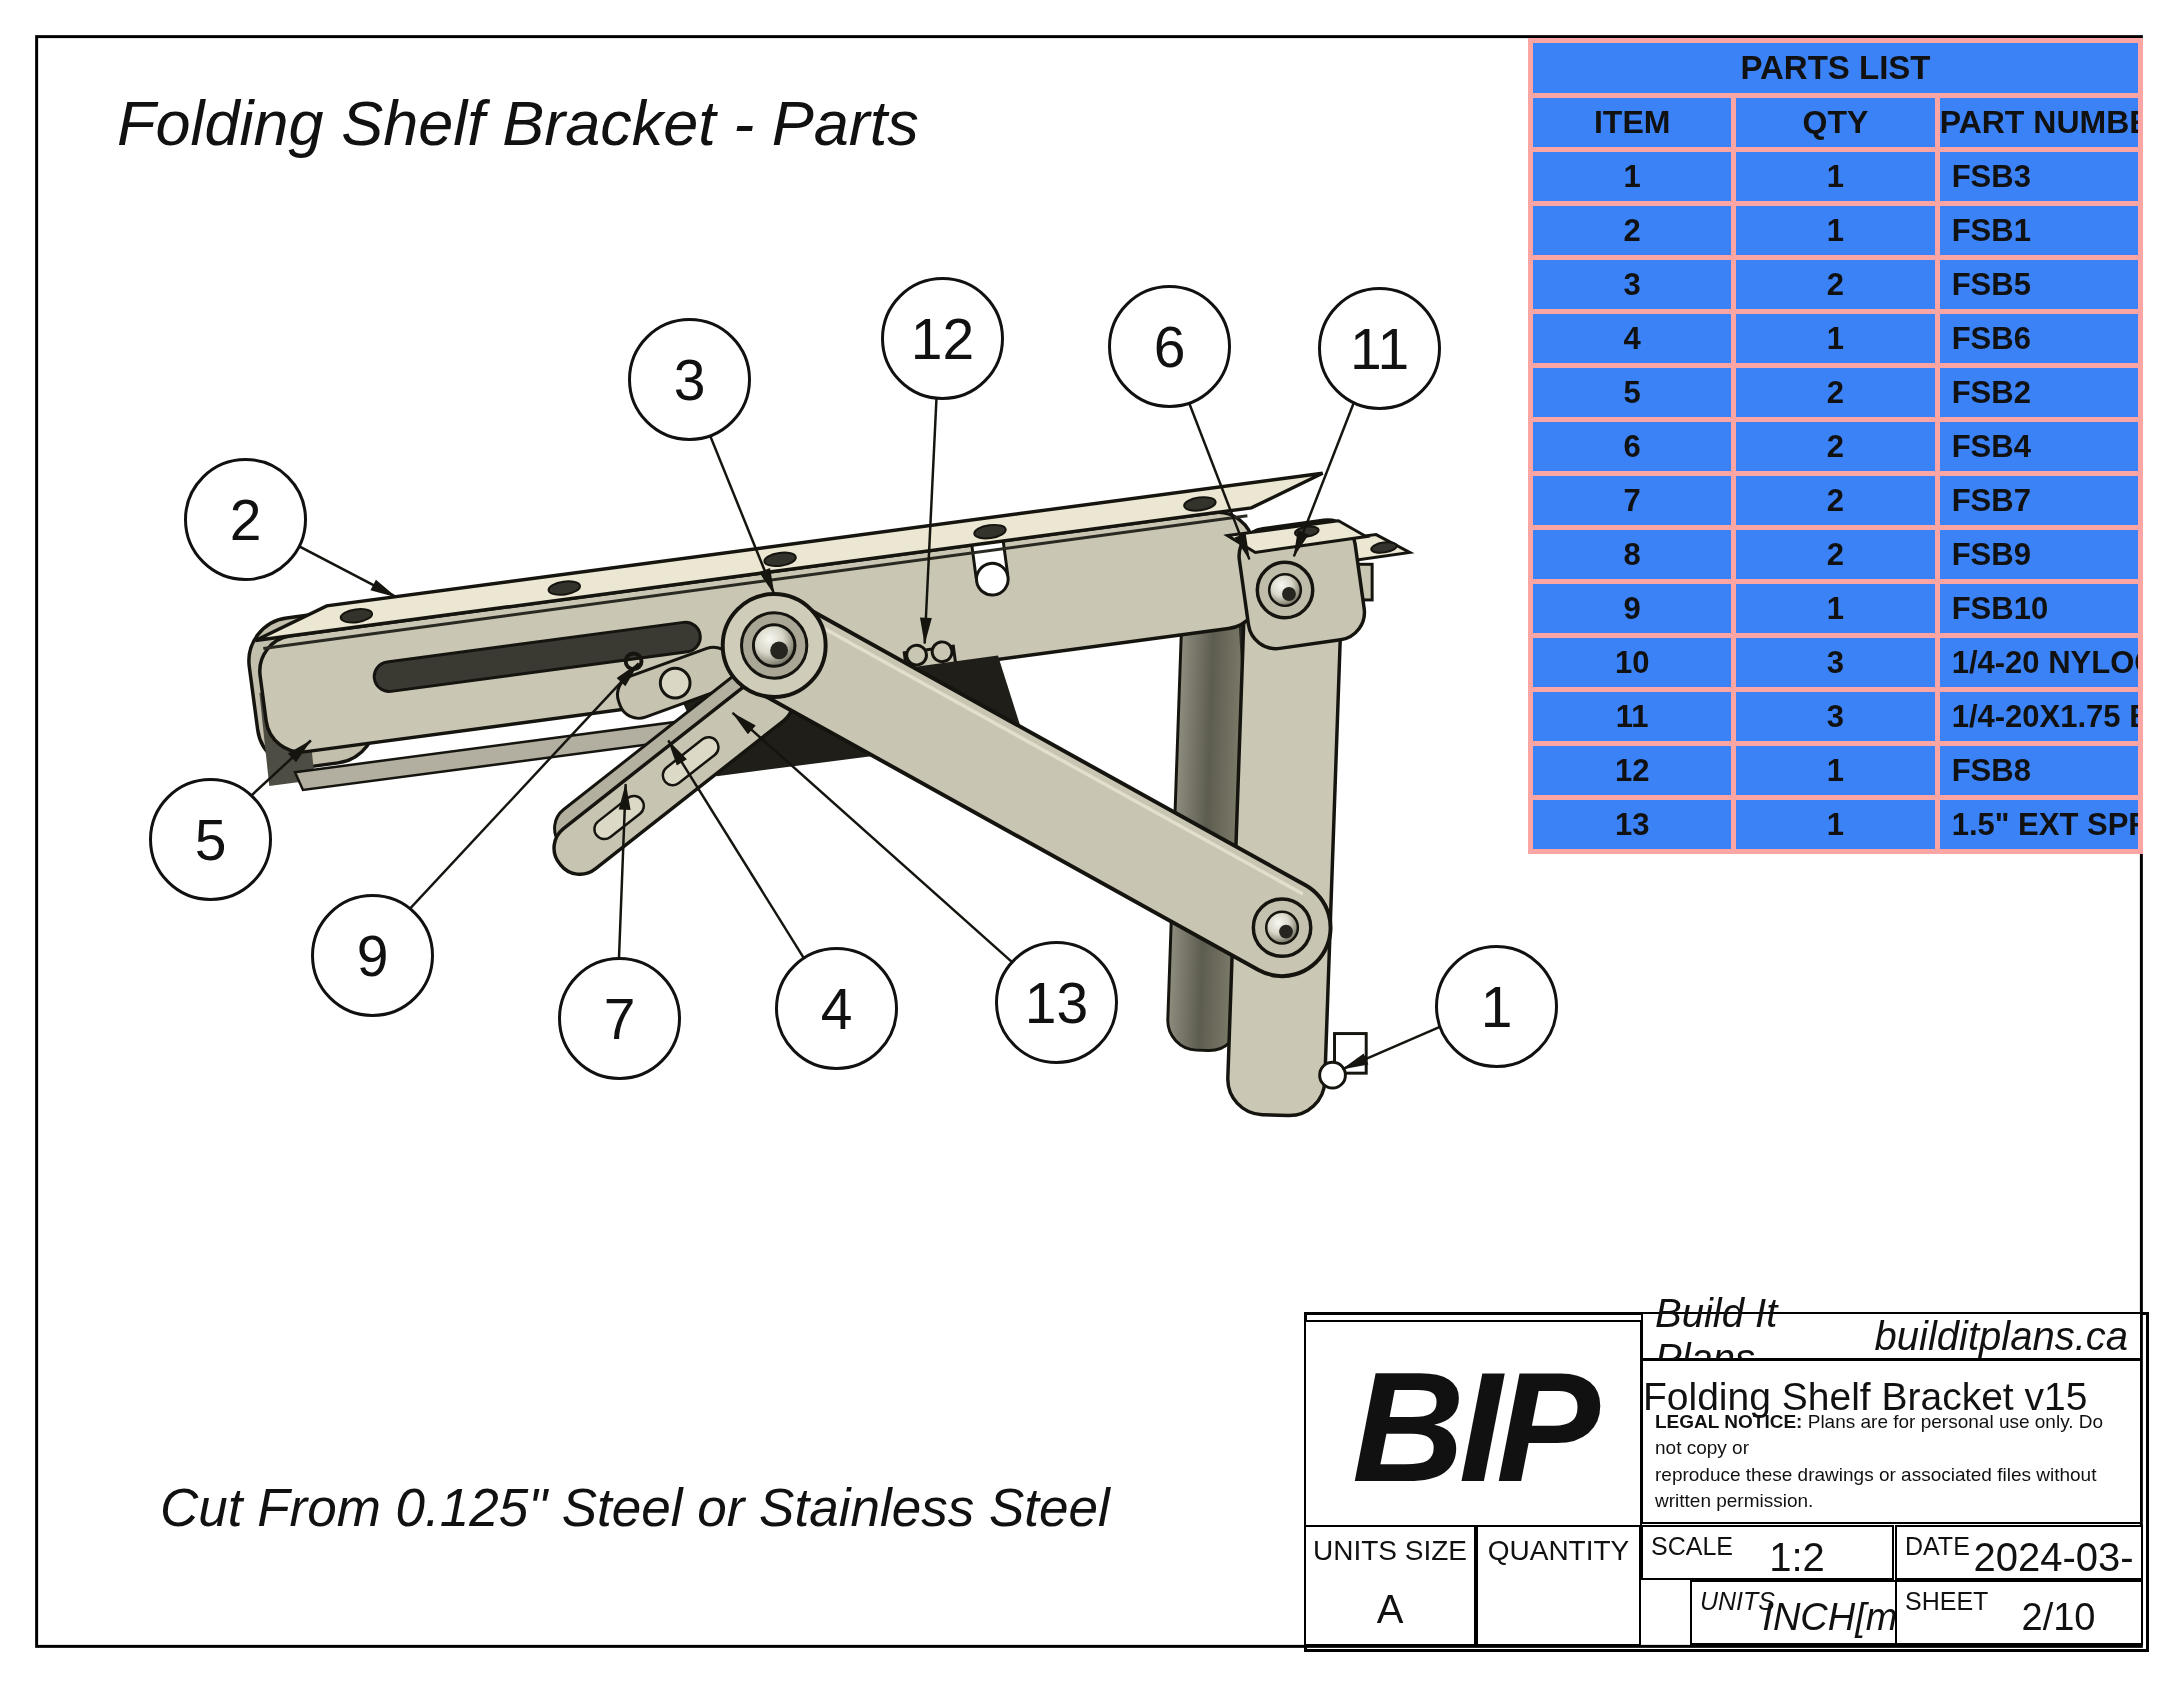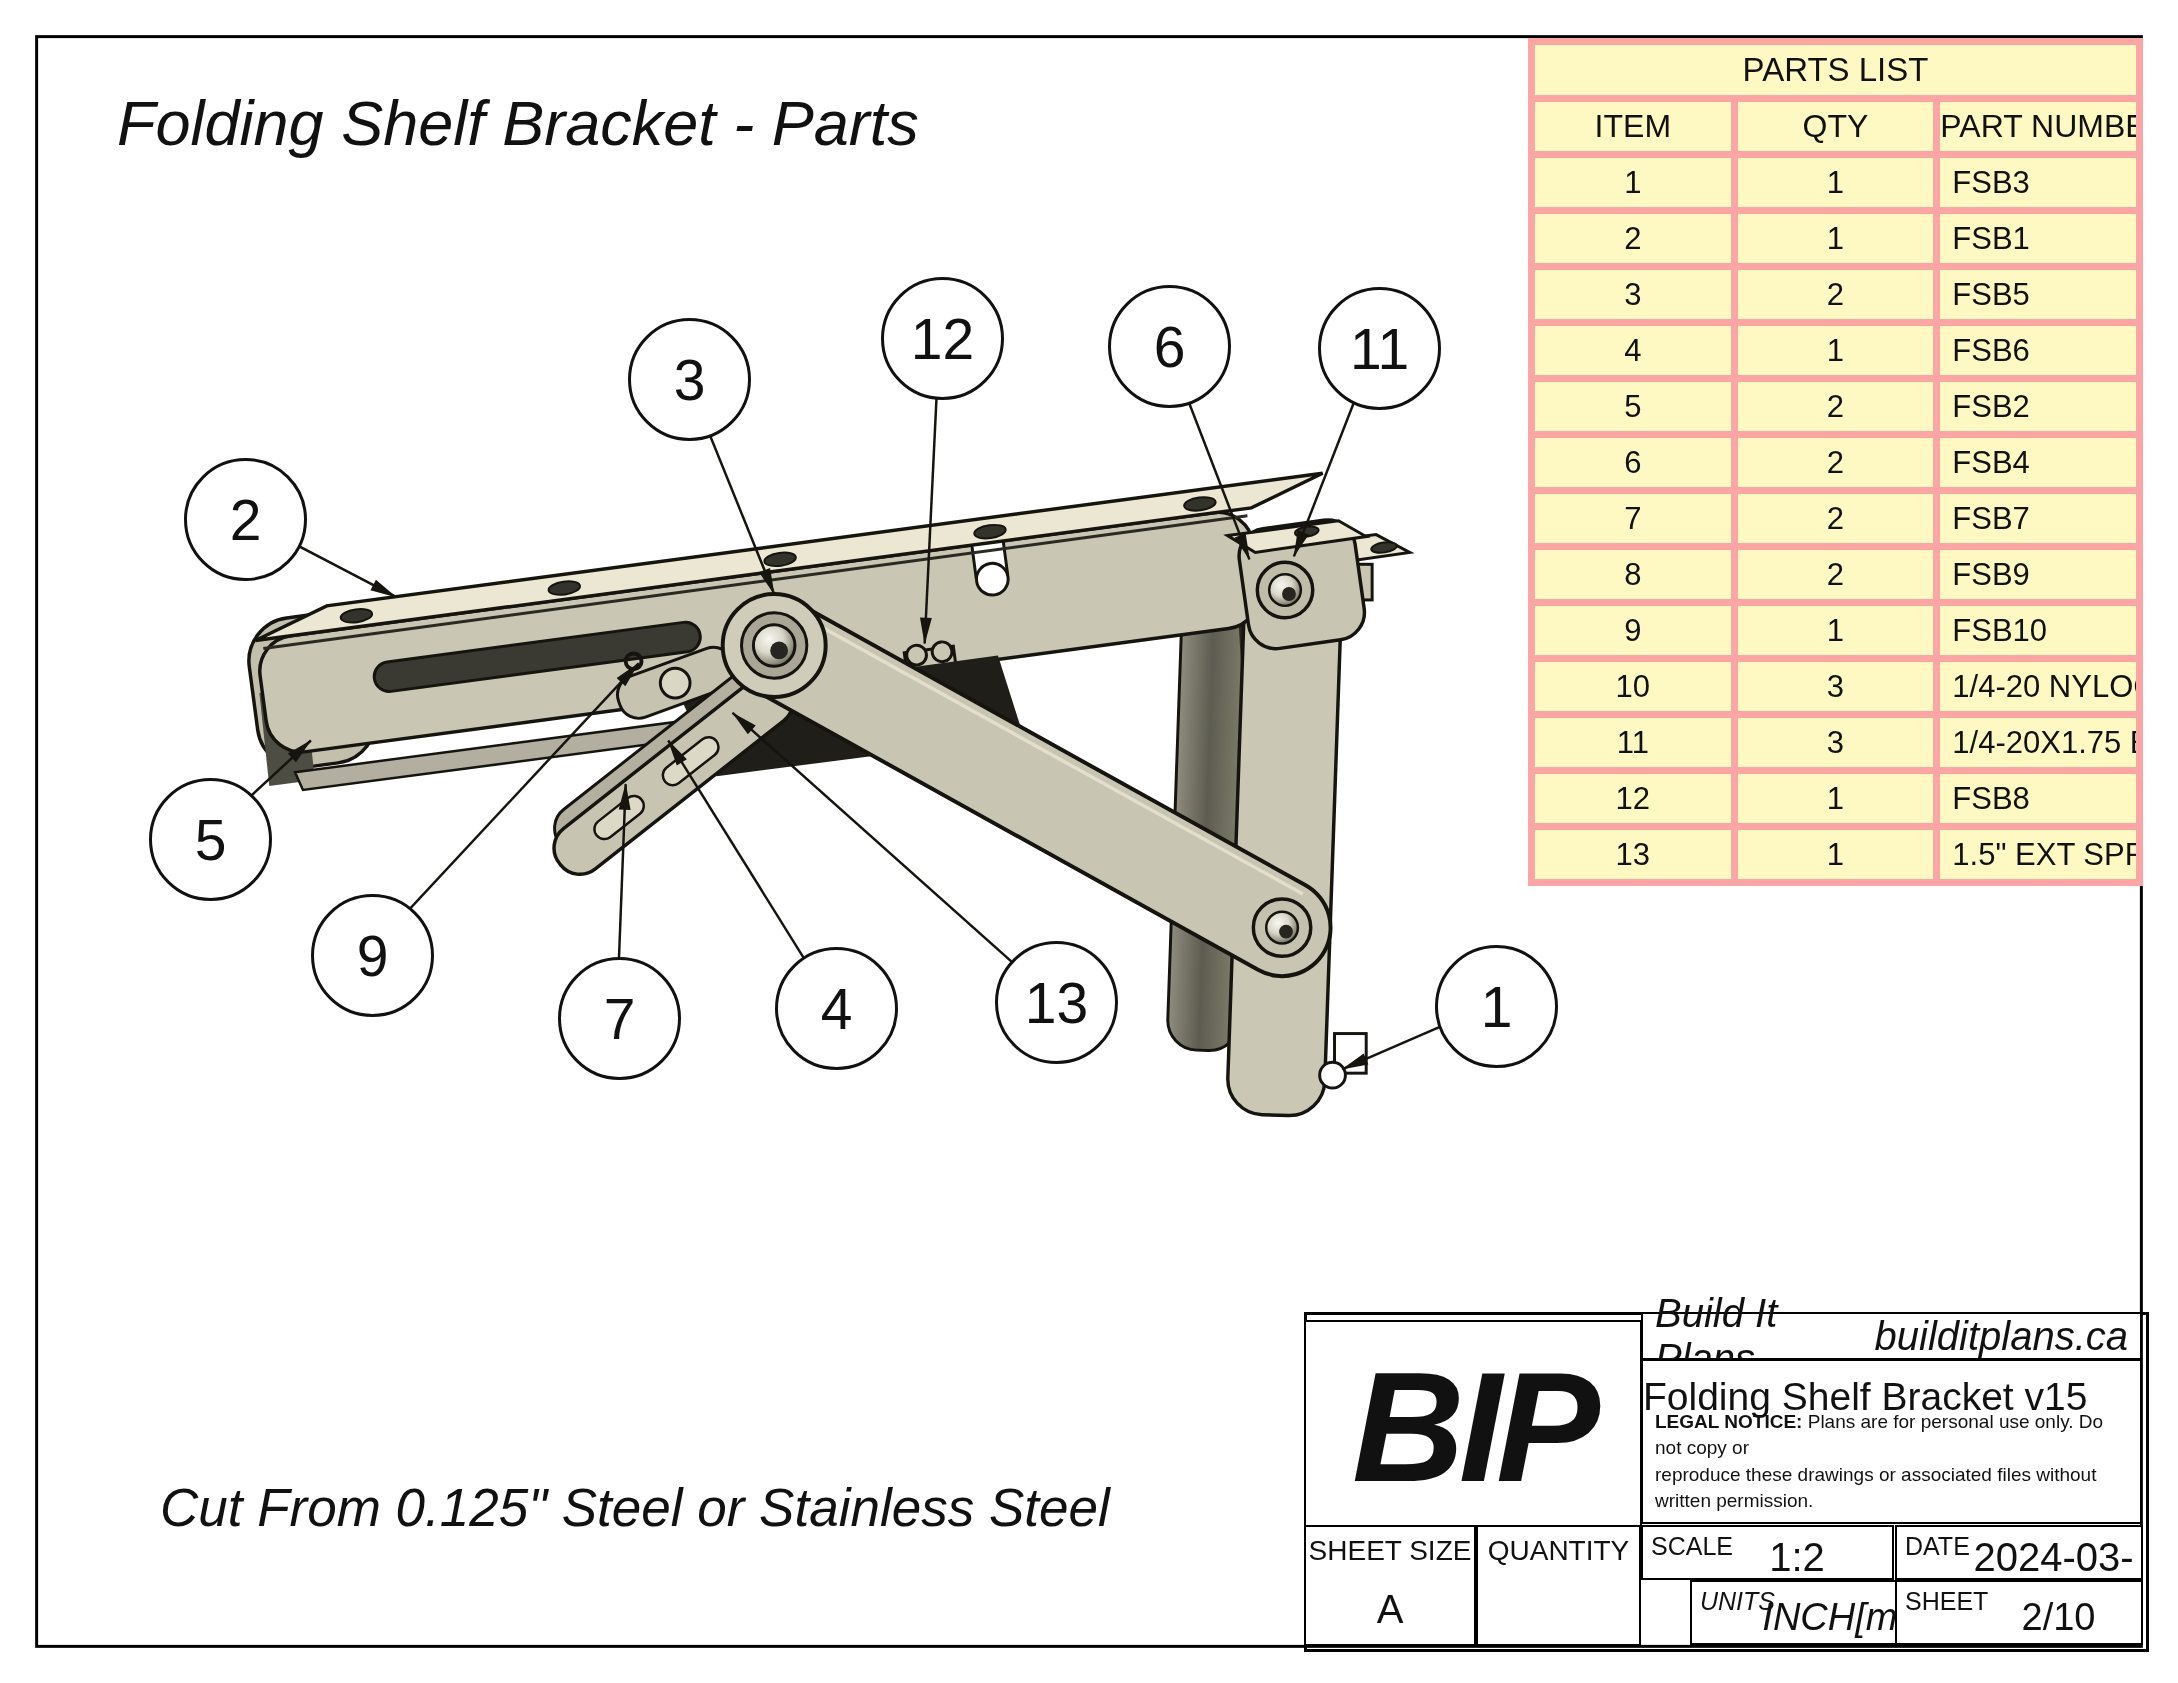"PARTS LIST" #parts-table td,#parts-table th { background: #fef9c3 -> #3b82f6; border: 7px solid #fca5a5 -> 5px solid #fca5a5; font-weight: normal -> bold }
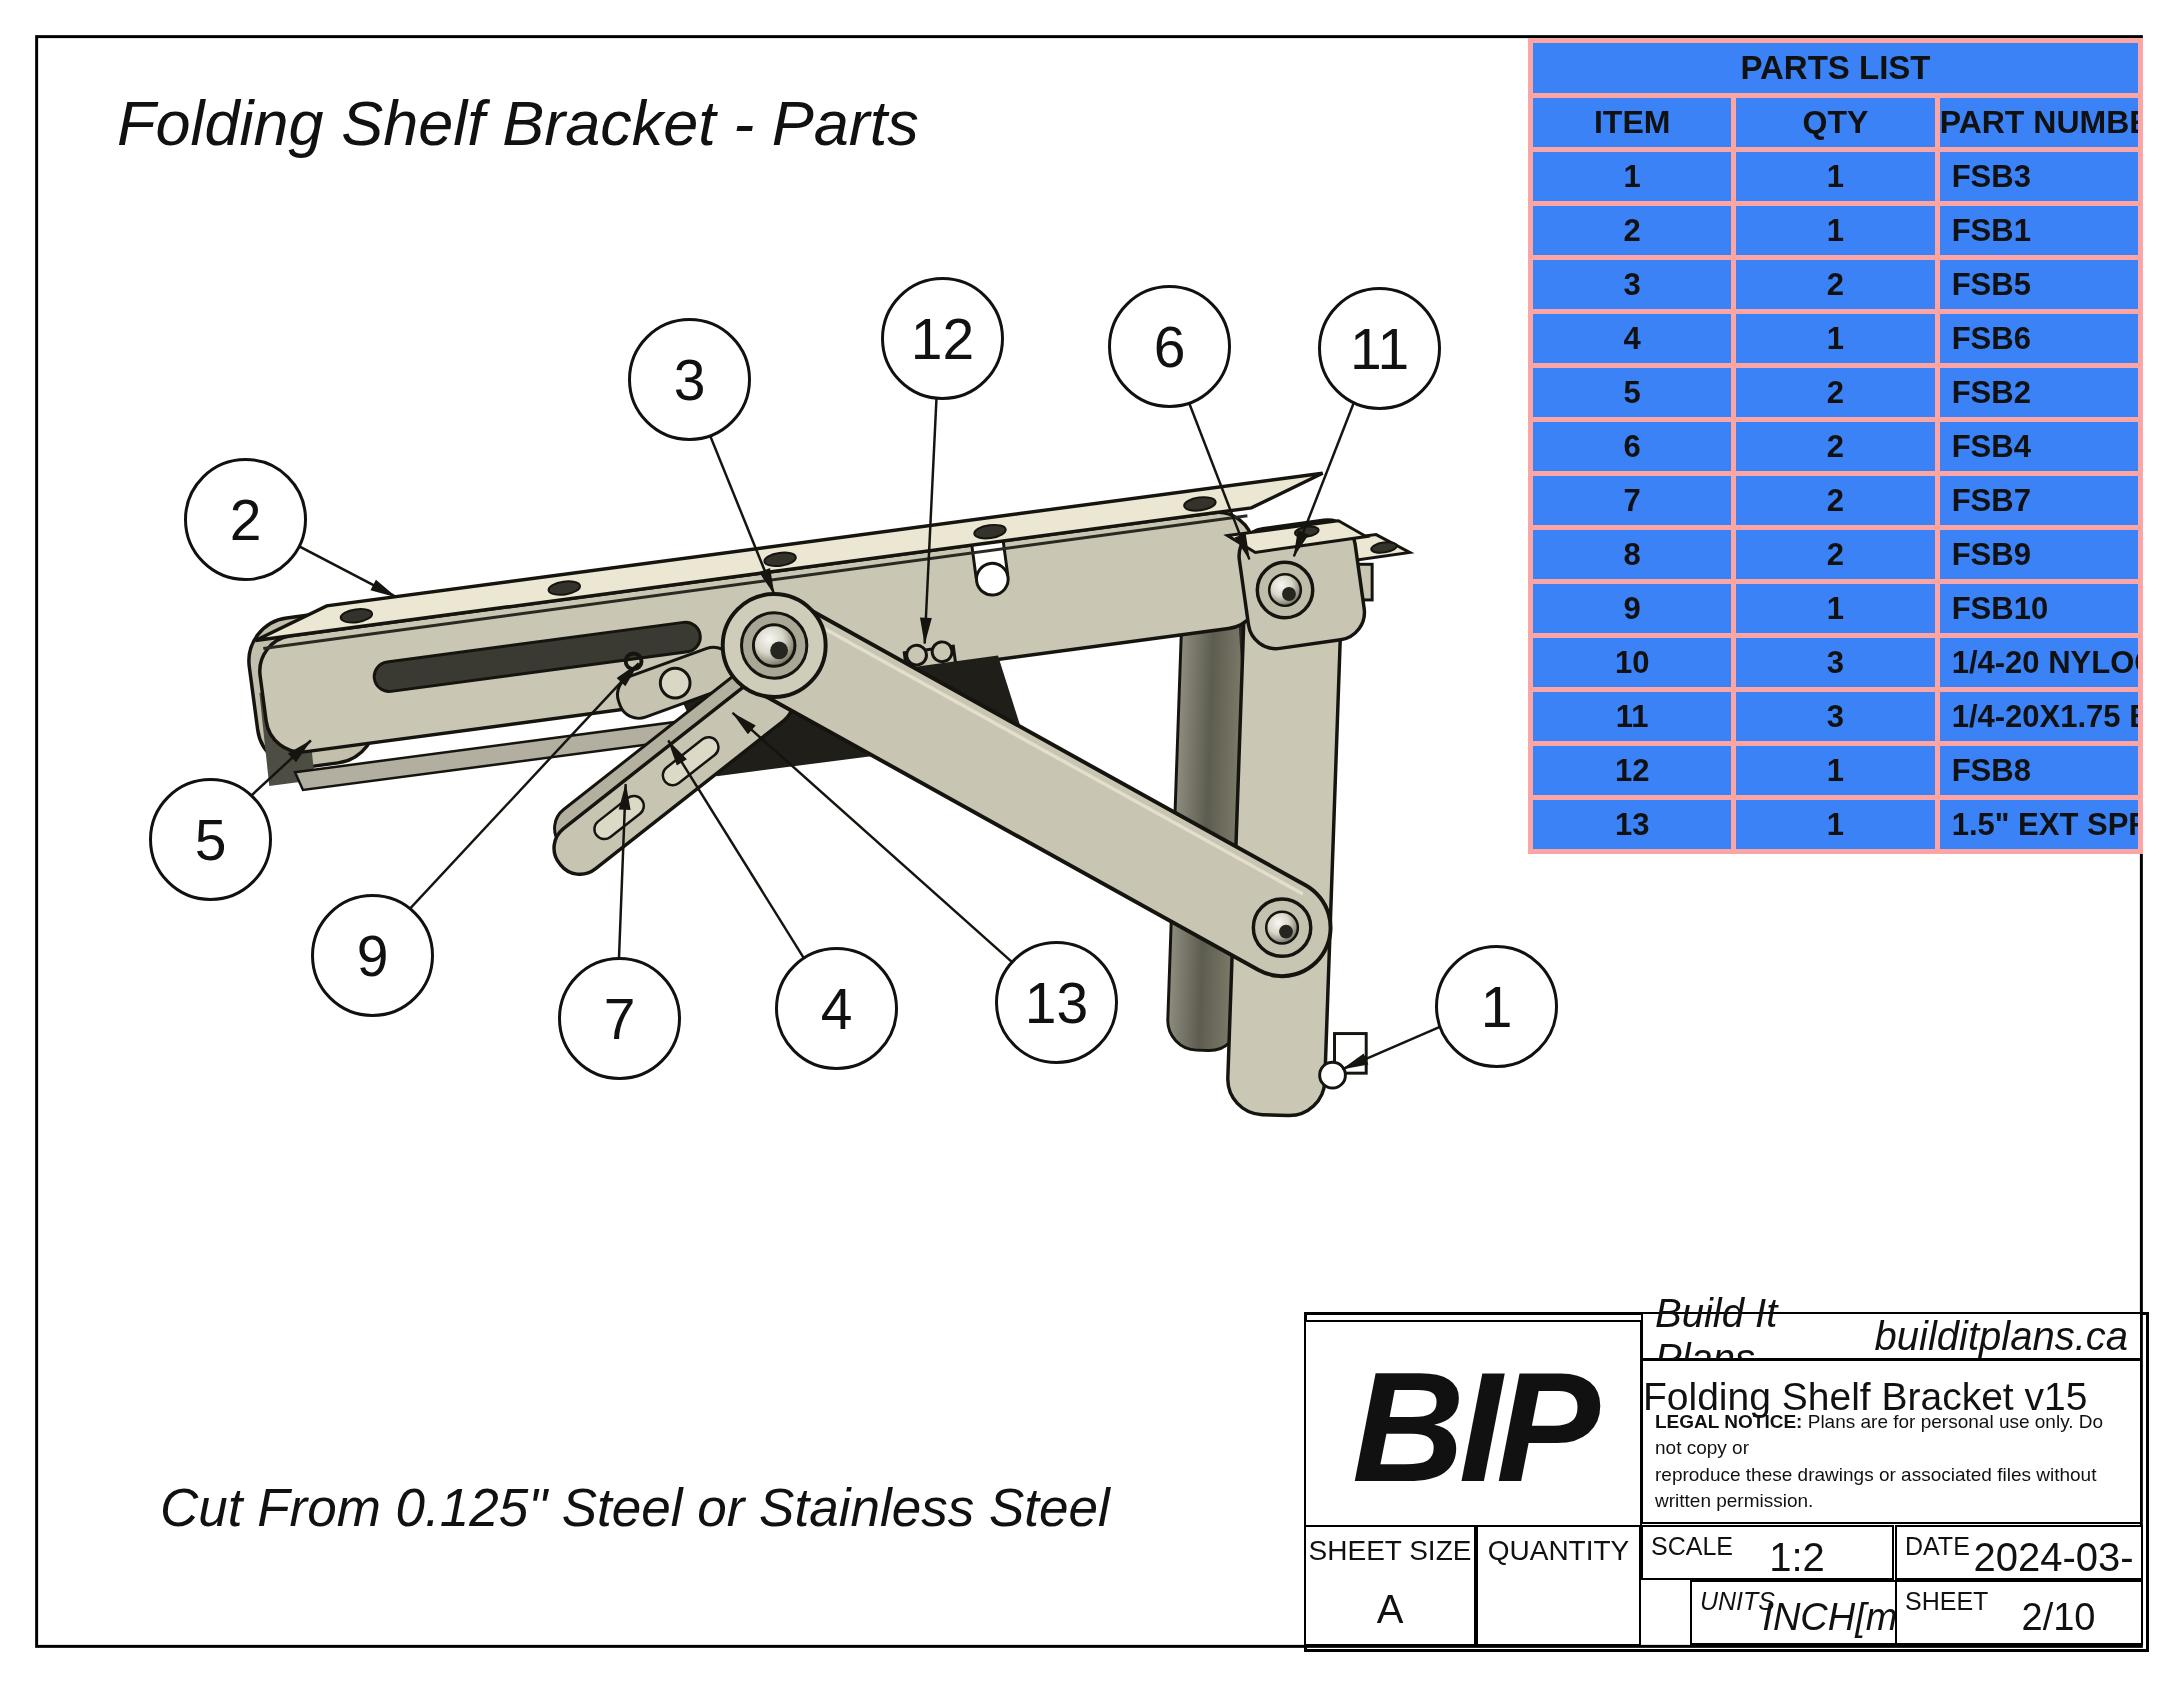"SHEET SIZE" div.tb-label-center { text: SHEET -> UNITS }
